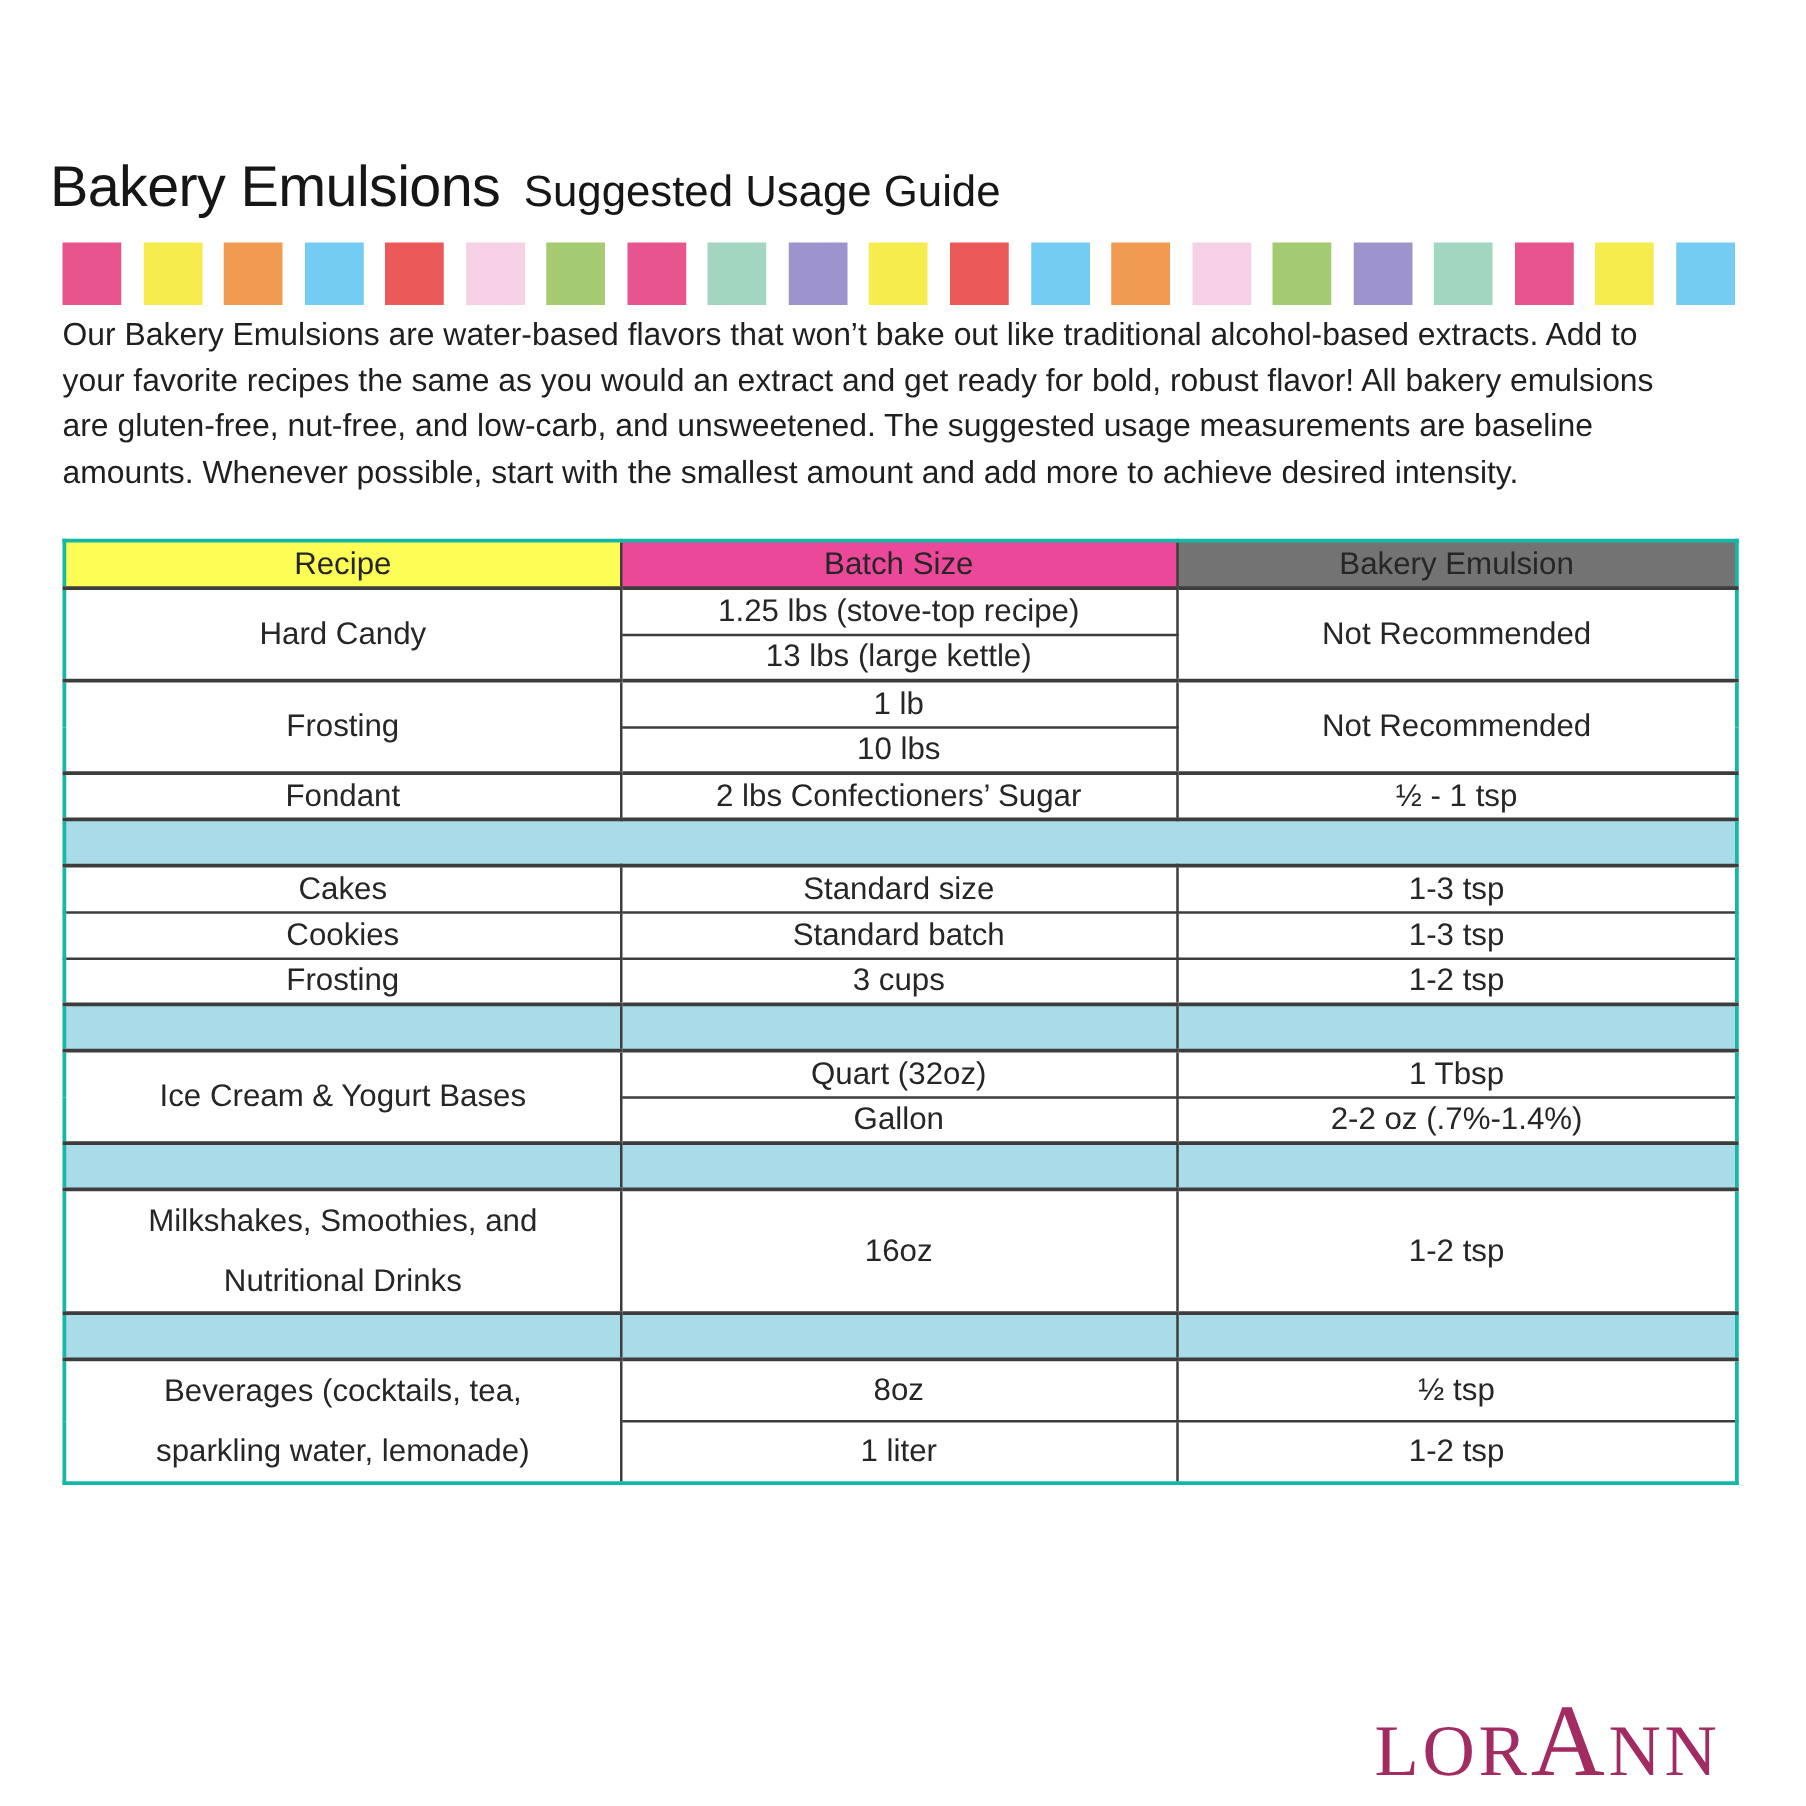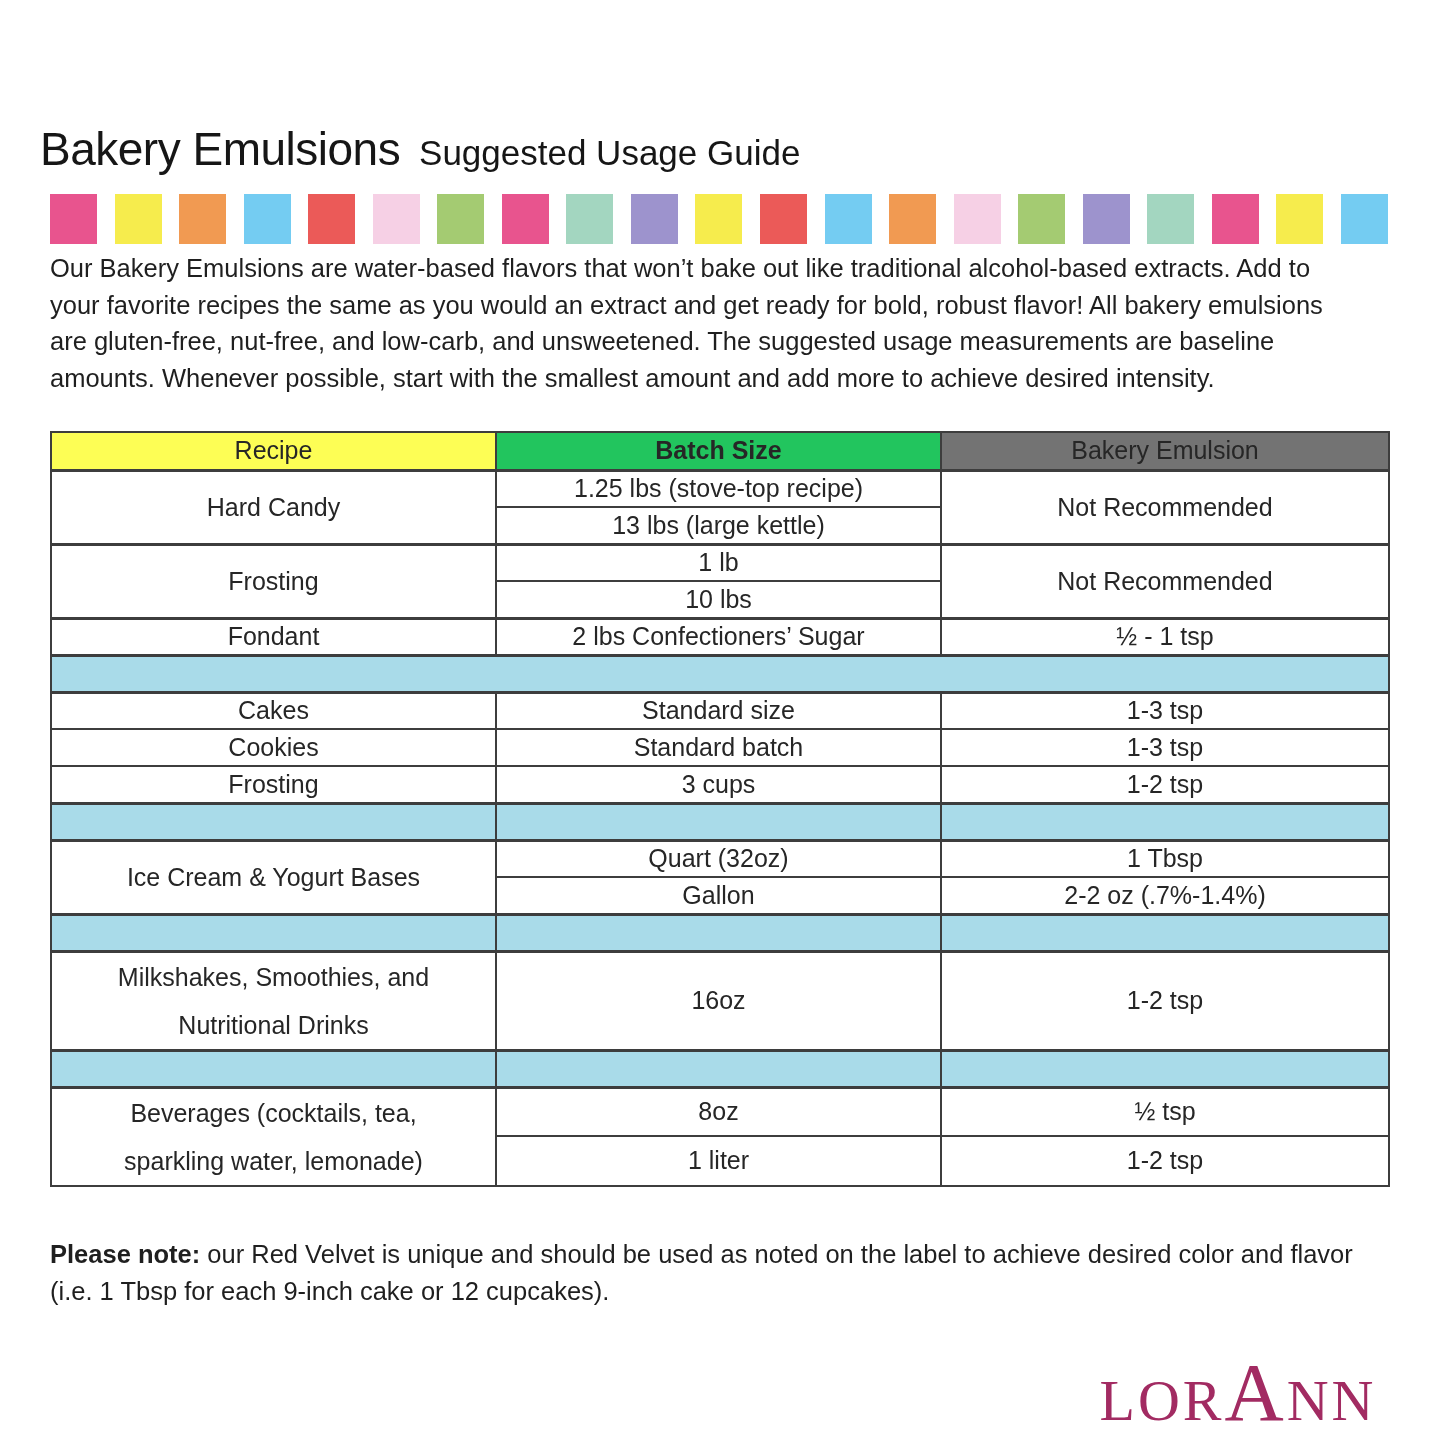"Recipe" table.usage { border: 1px solid #14b8a6 -> 3px solid #14b8a6 }
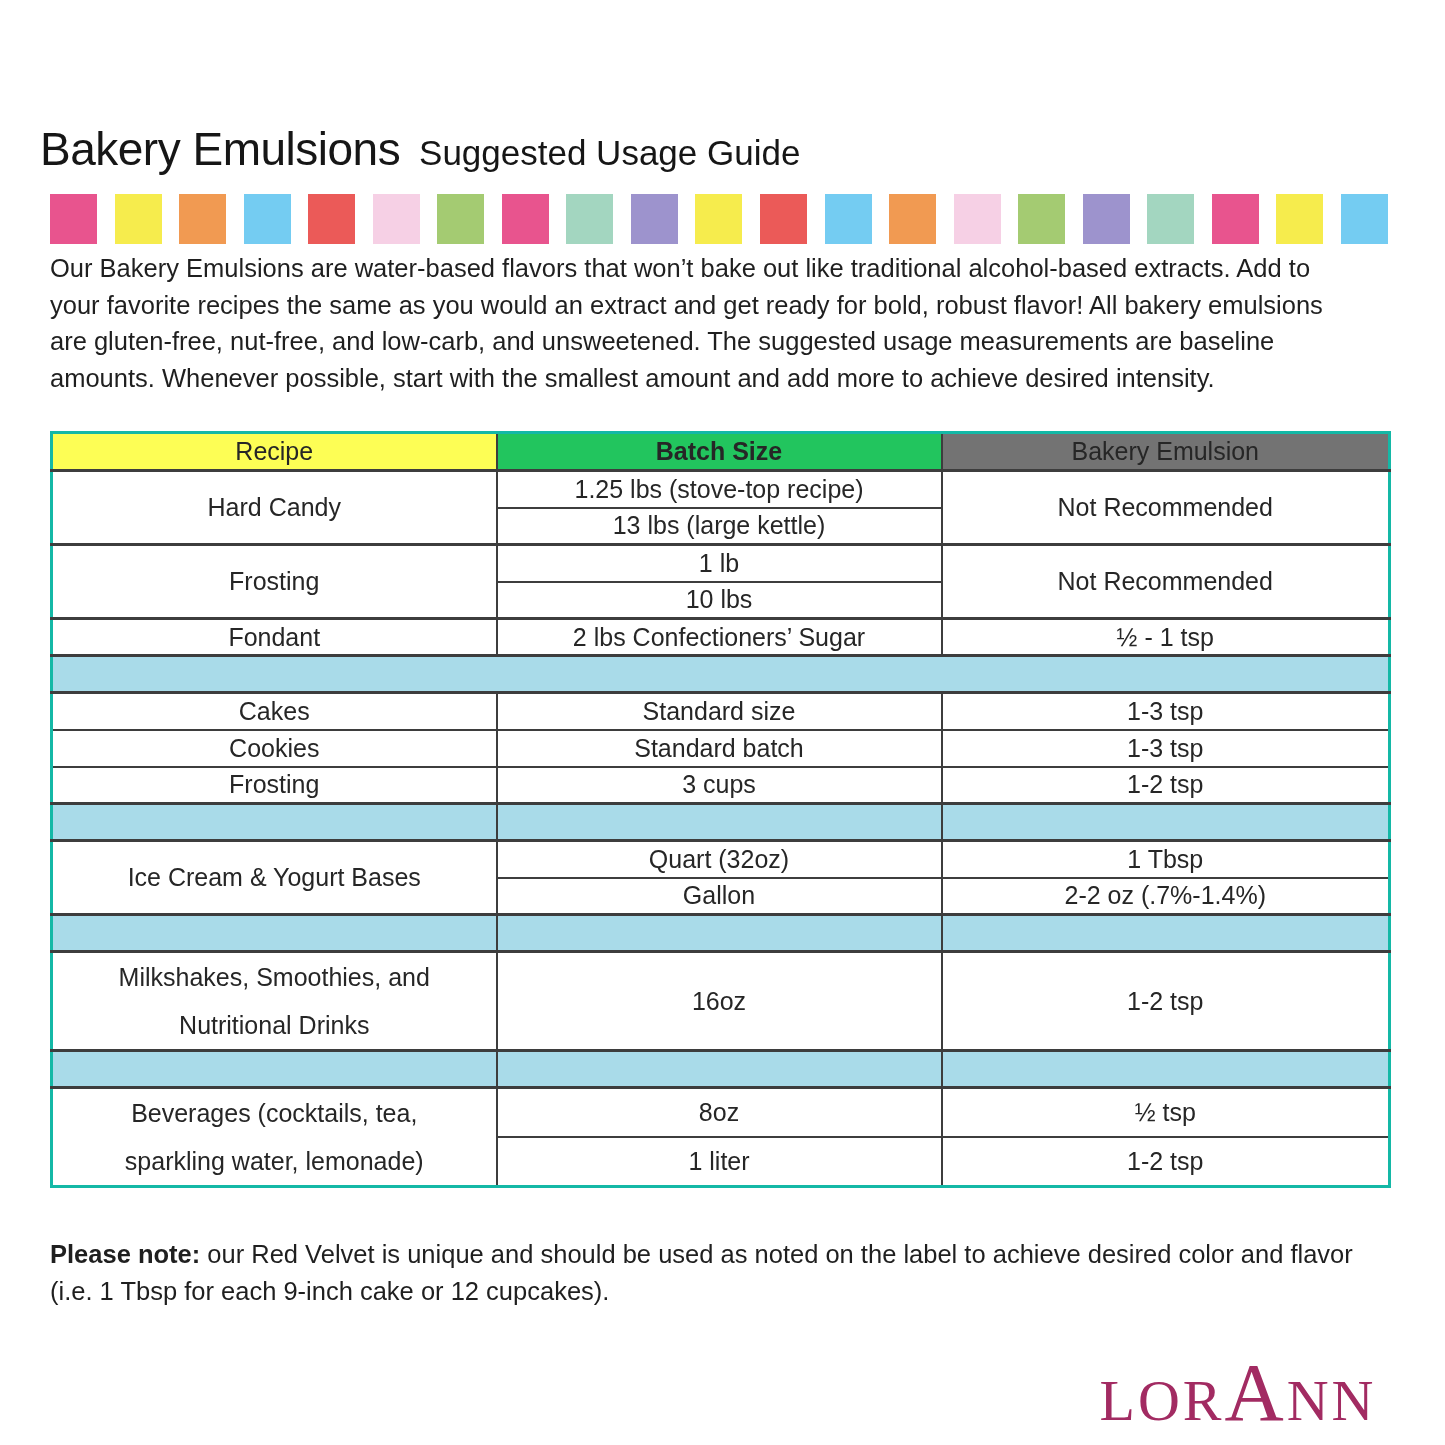"Batch Size" th { background: #22c55e -> #ec4899; font-weight: bold -> none }
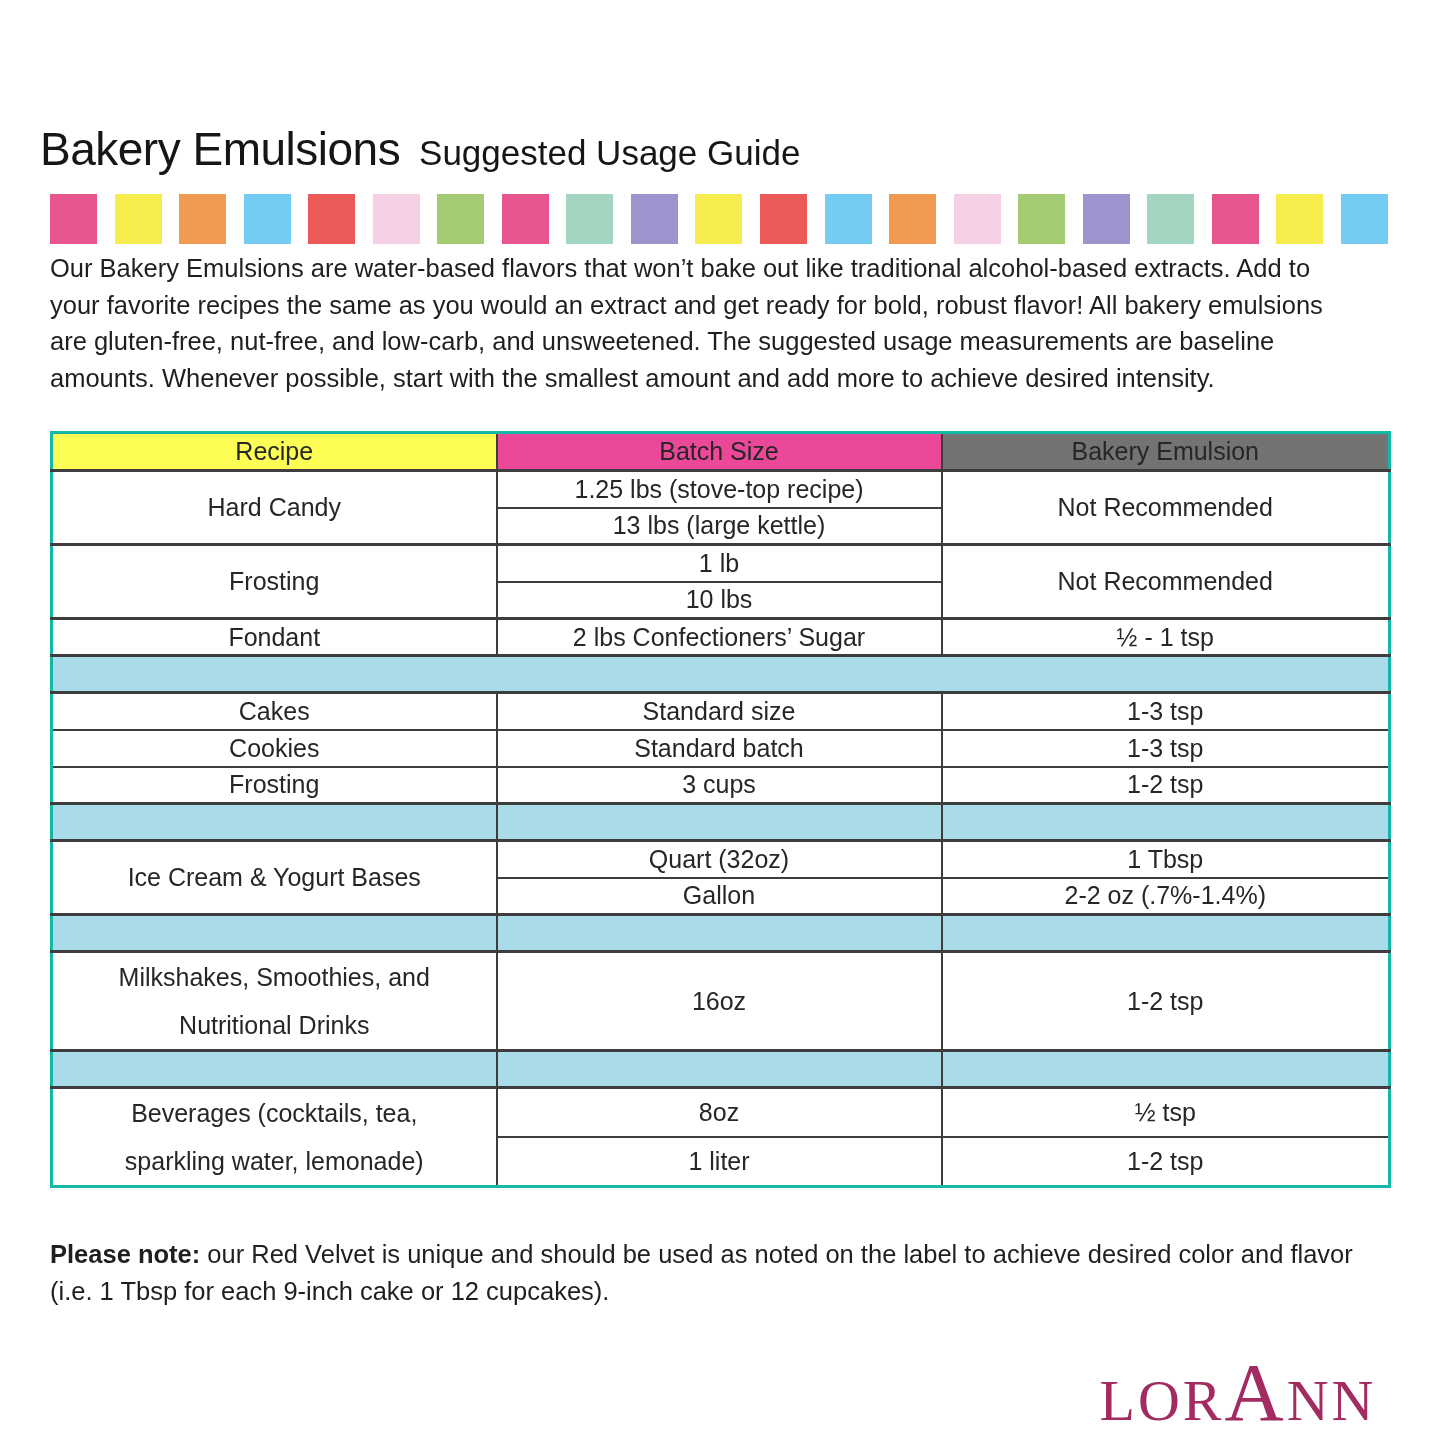"Please note: our Red Velvet" p.note { html: <p> <strong>Please note: </strong><span>our Red Velvet is unique and should be used as noted on the label to achieve desired color and flavor (i.e. 1 Tbsp for each 9-inch cake or 12 cupcakes).</span> </p> -> none }
